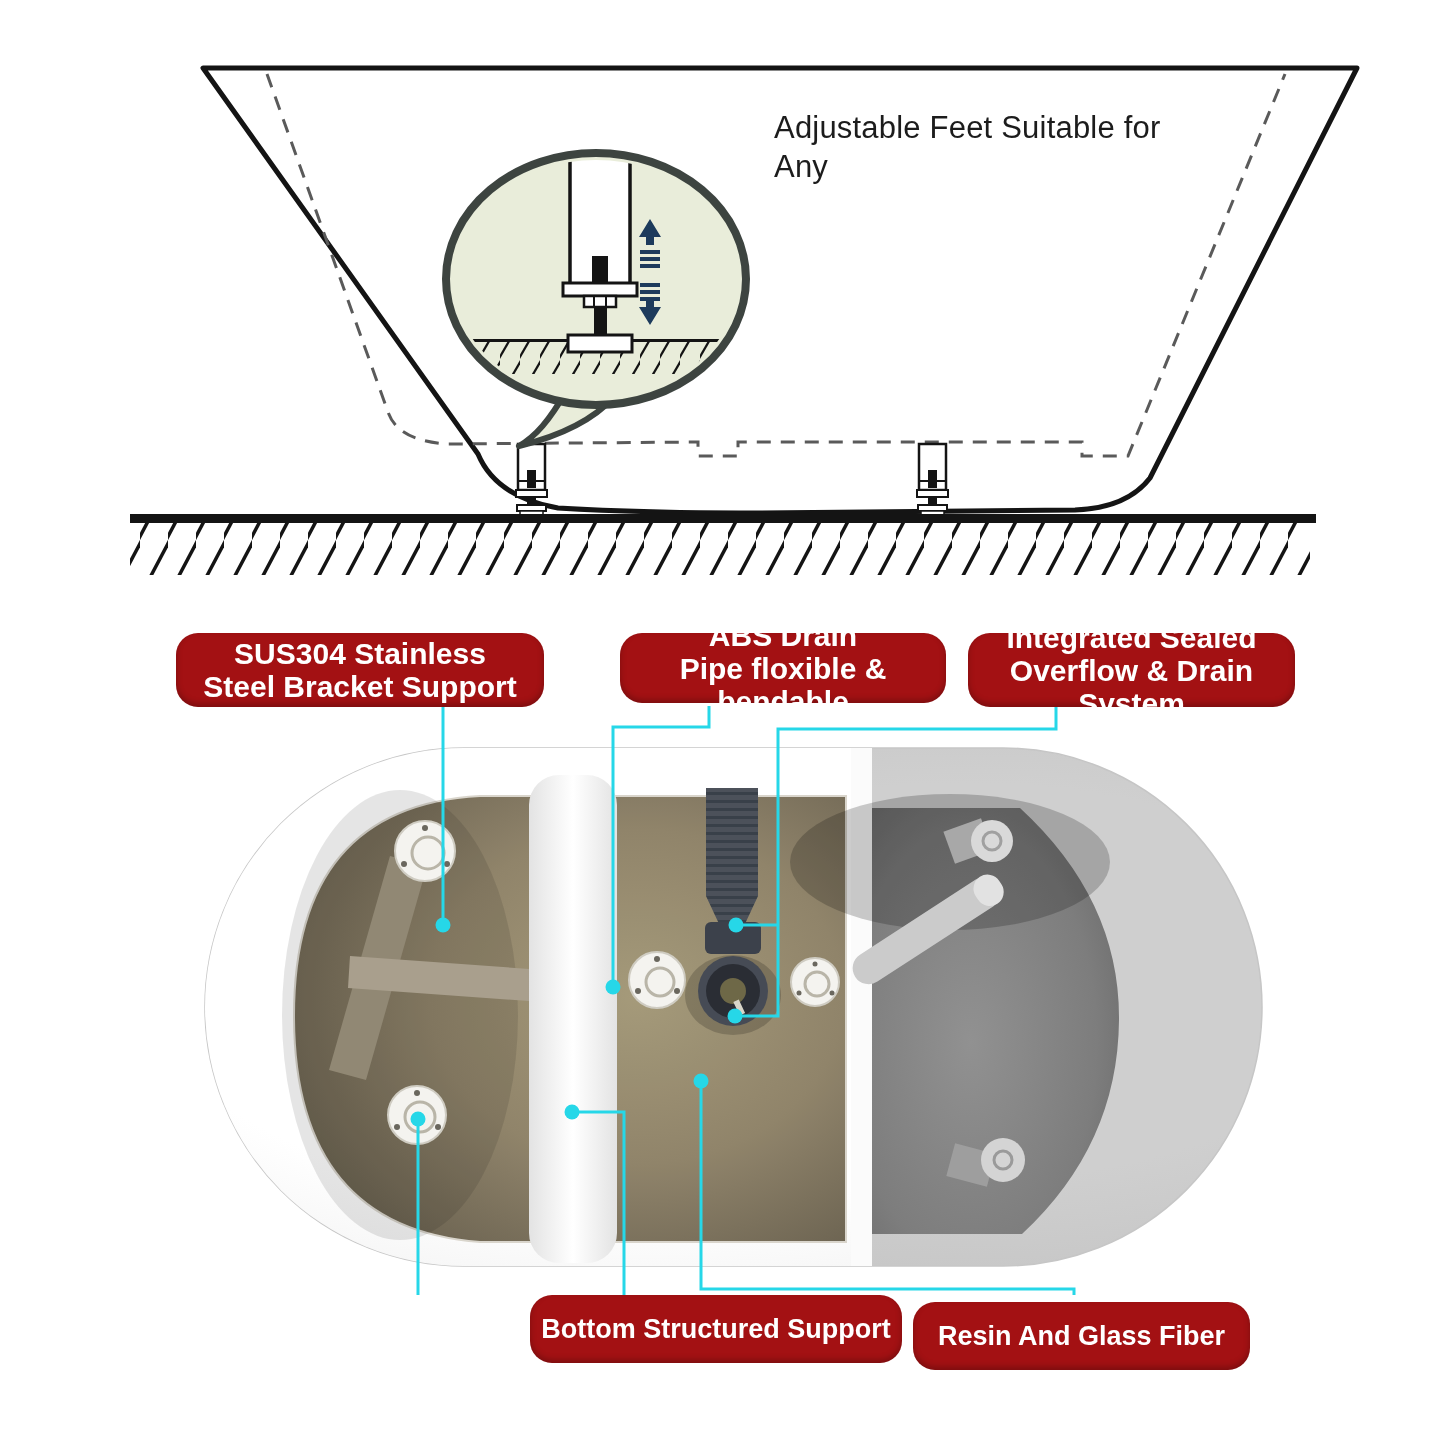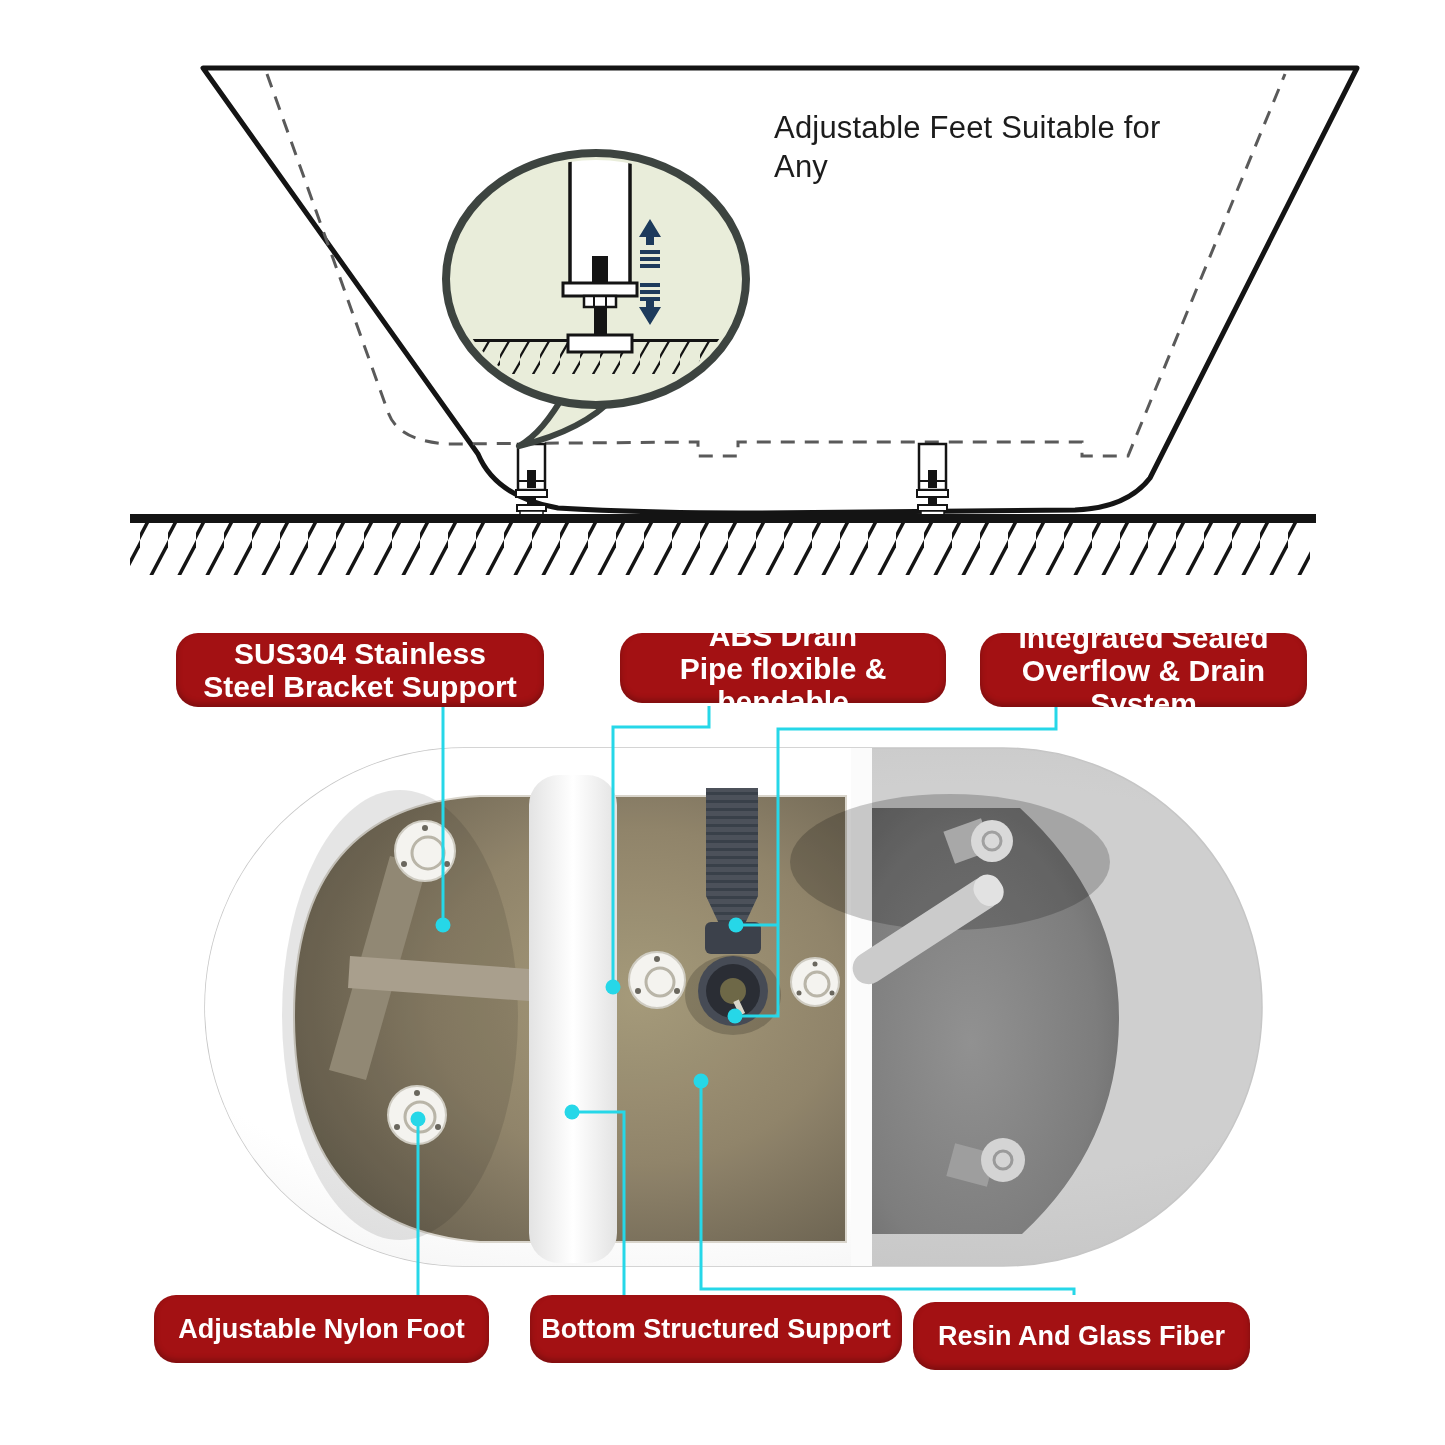"Integrated Sealed" #box-overflow { margin-left: 12px -> none }
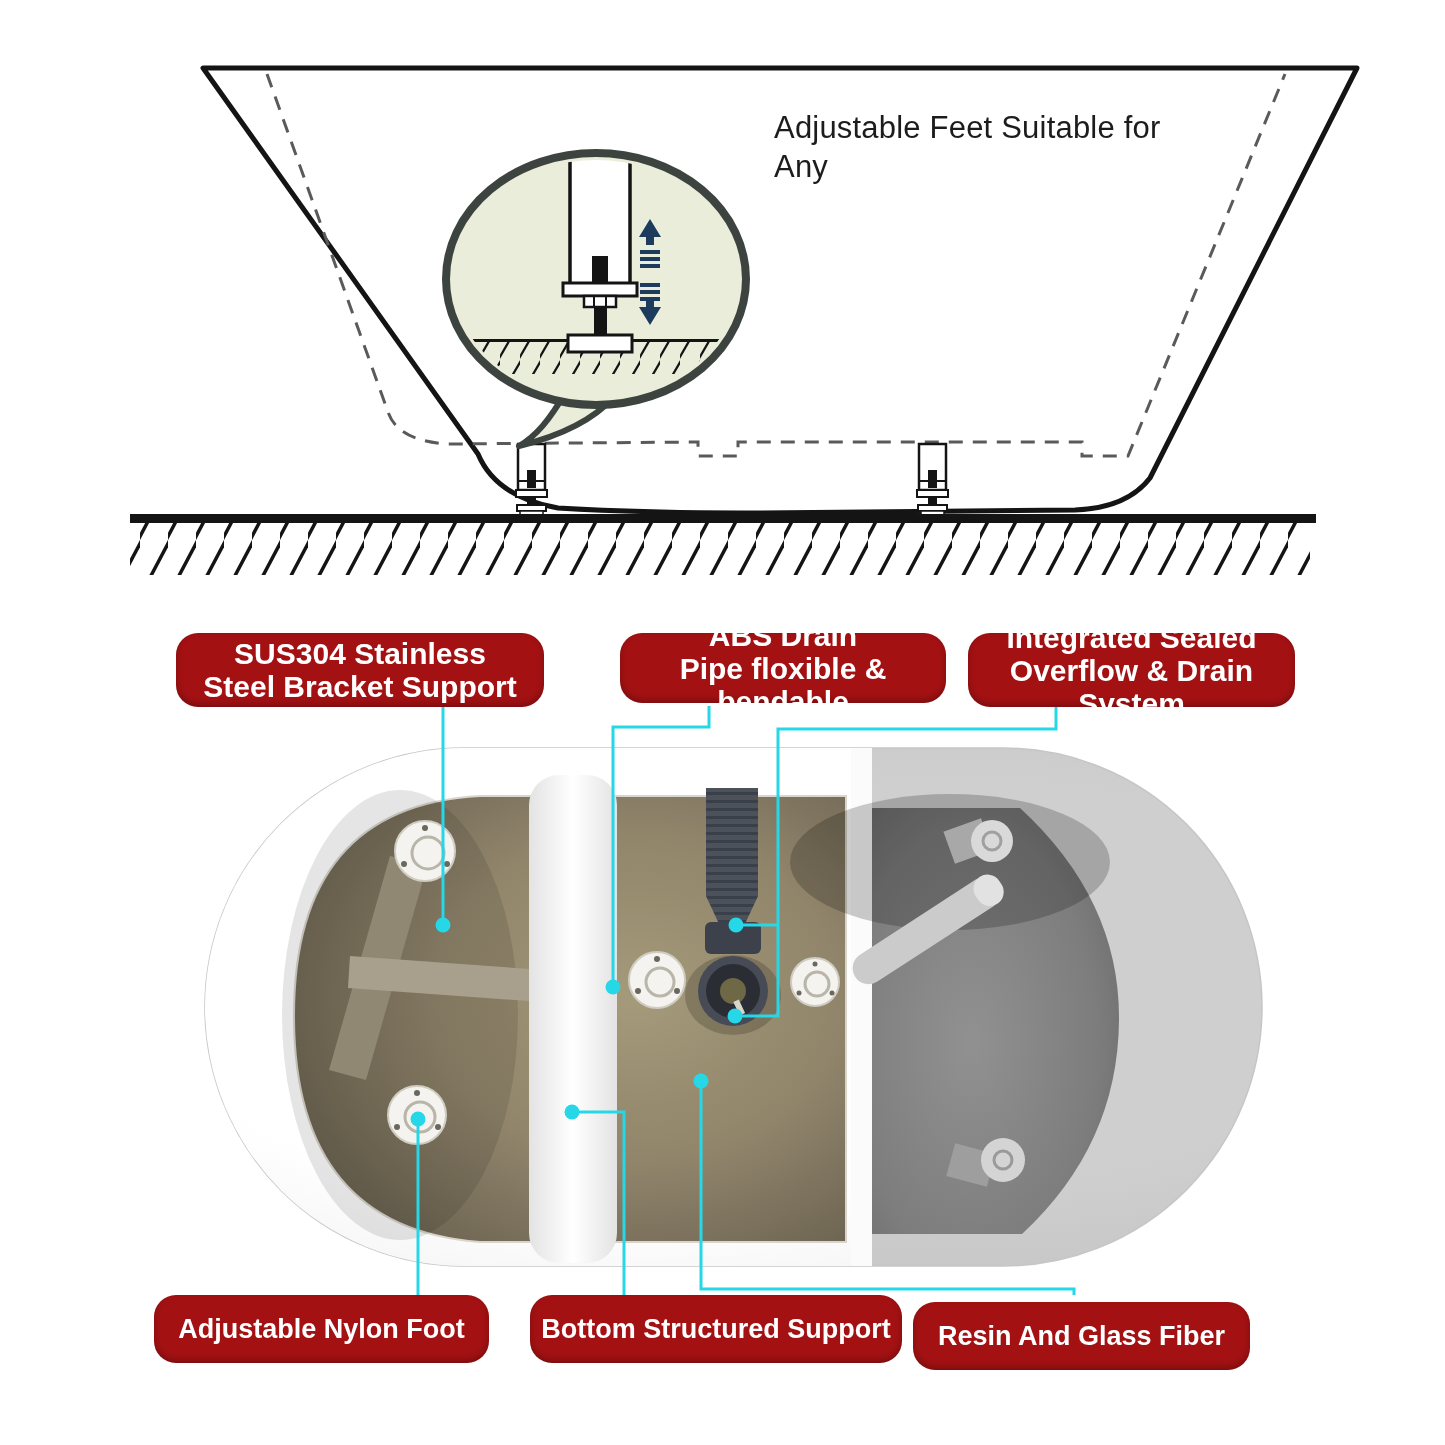"Adjustable Nylon Foot" div.callout { html: <div> <span>Adjustable Nylon Foot</span> </div> -> none }
